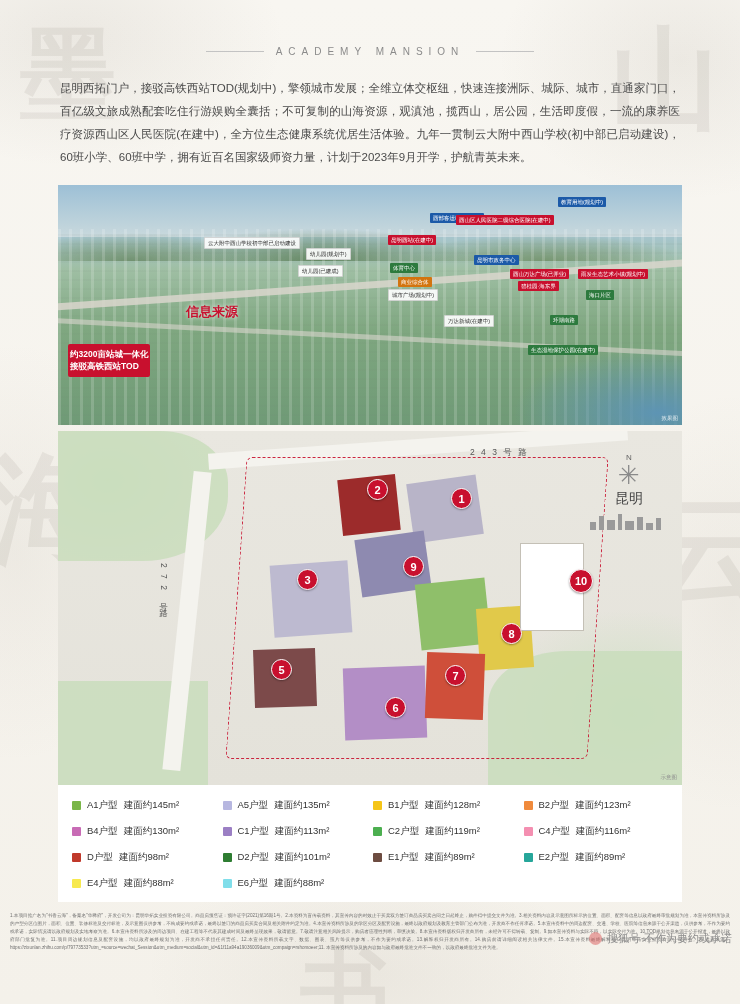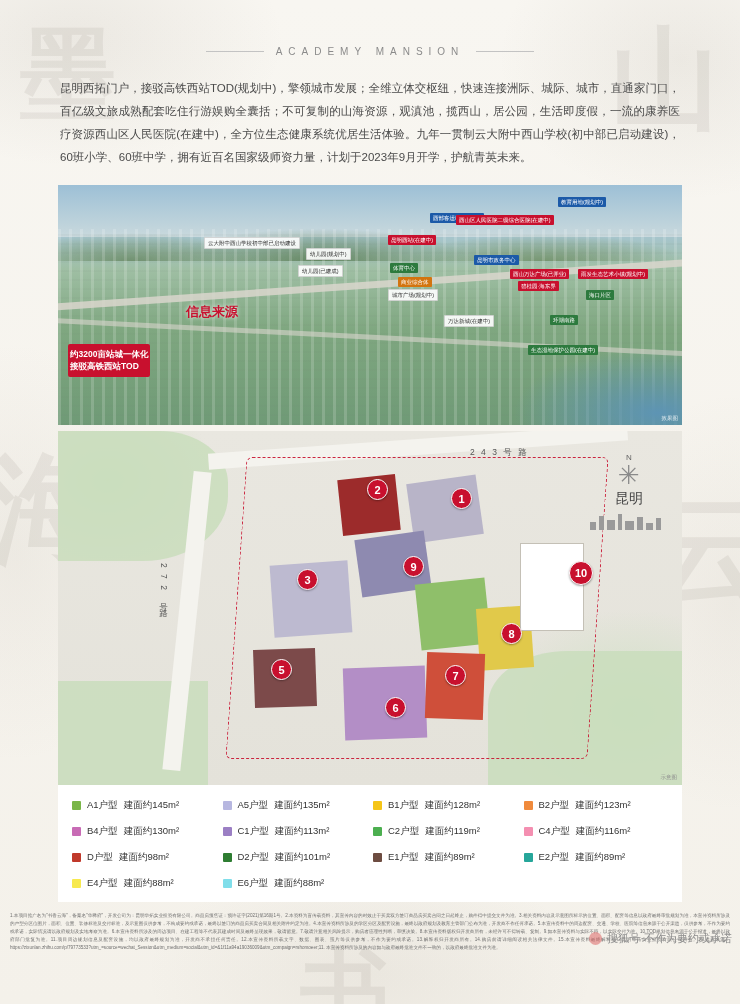"10" div.pin { top: 130px -> 138px }
